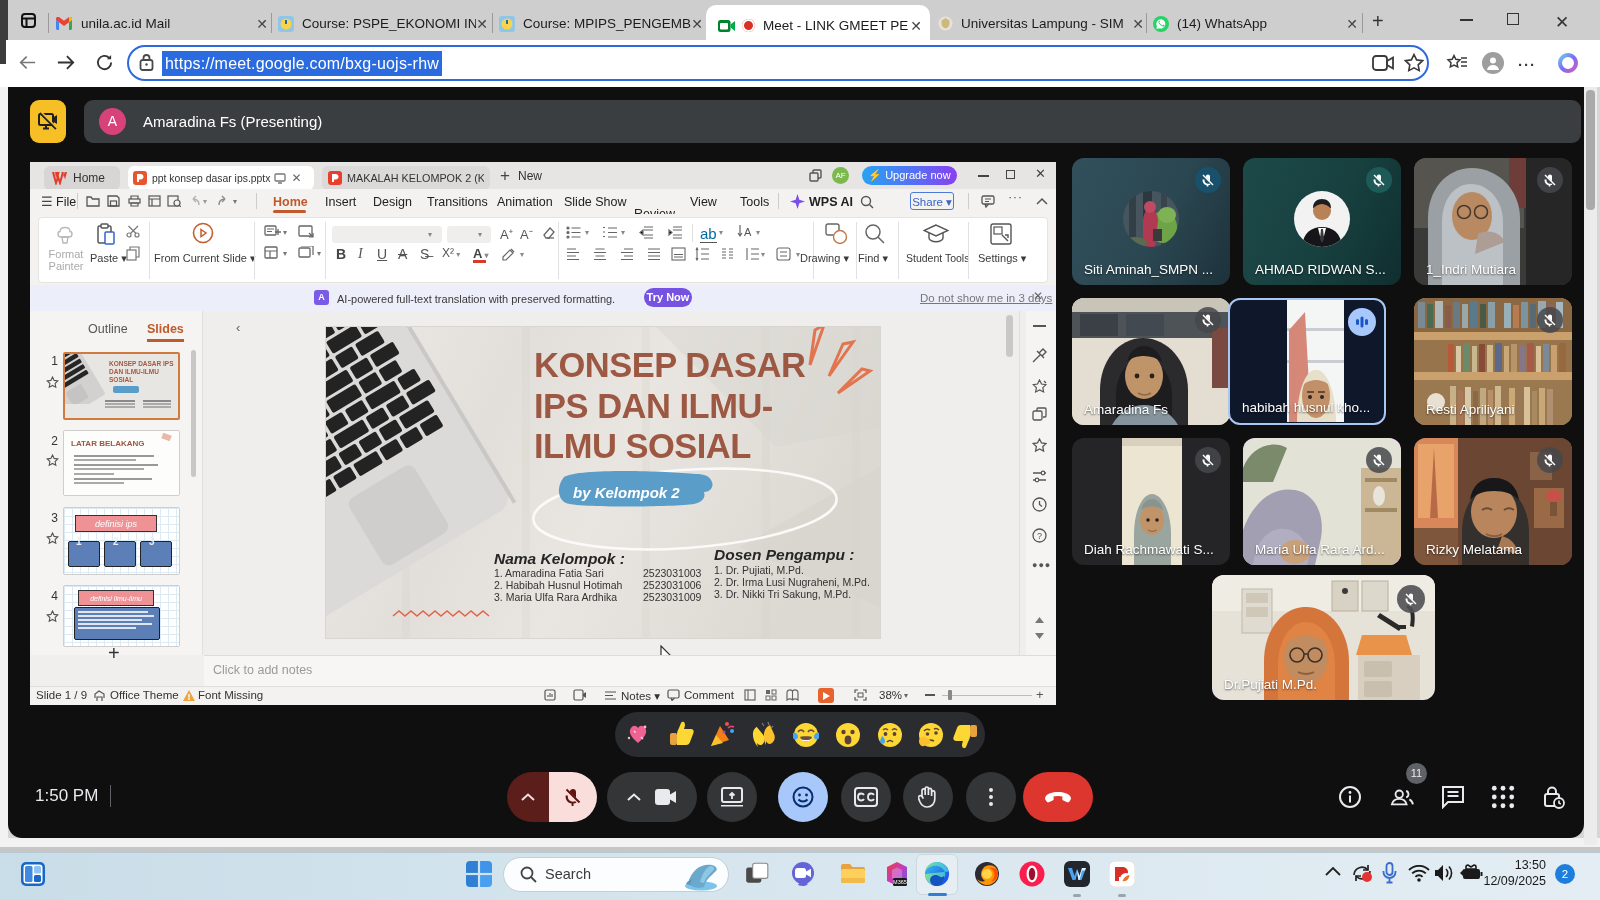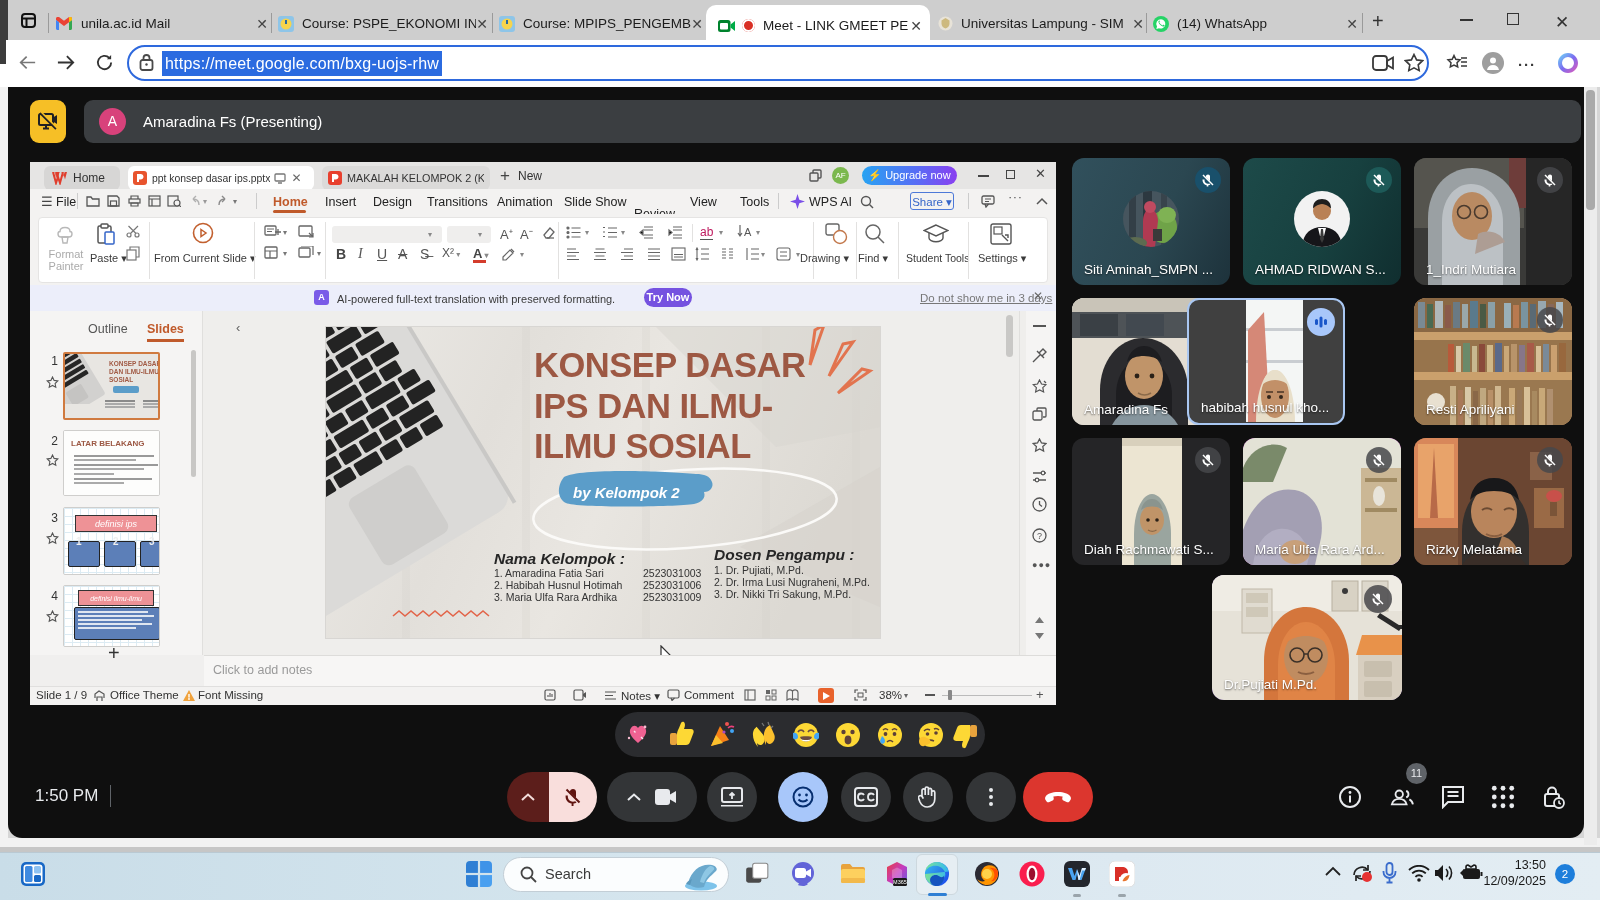"WPS AI" div.a { font-weight: 400 -> 700 }
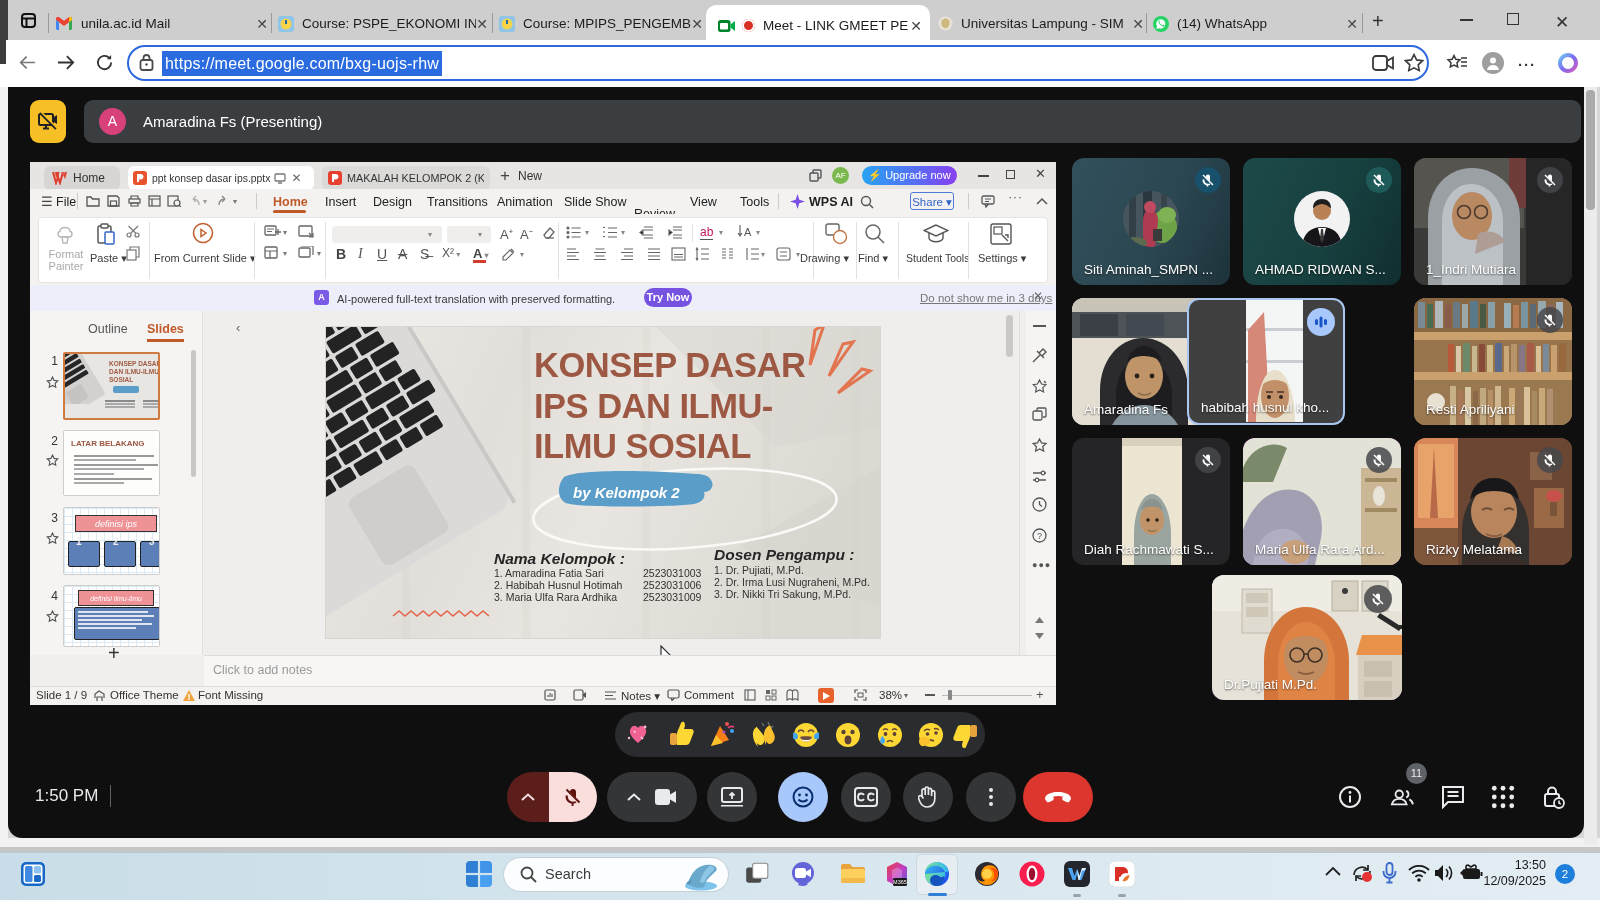"ab" div.a { color: #be185d -> #0369a1; font-size: 12px -> 15px }
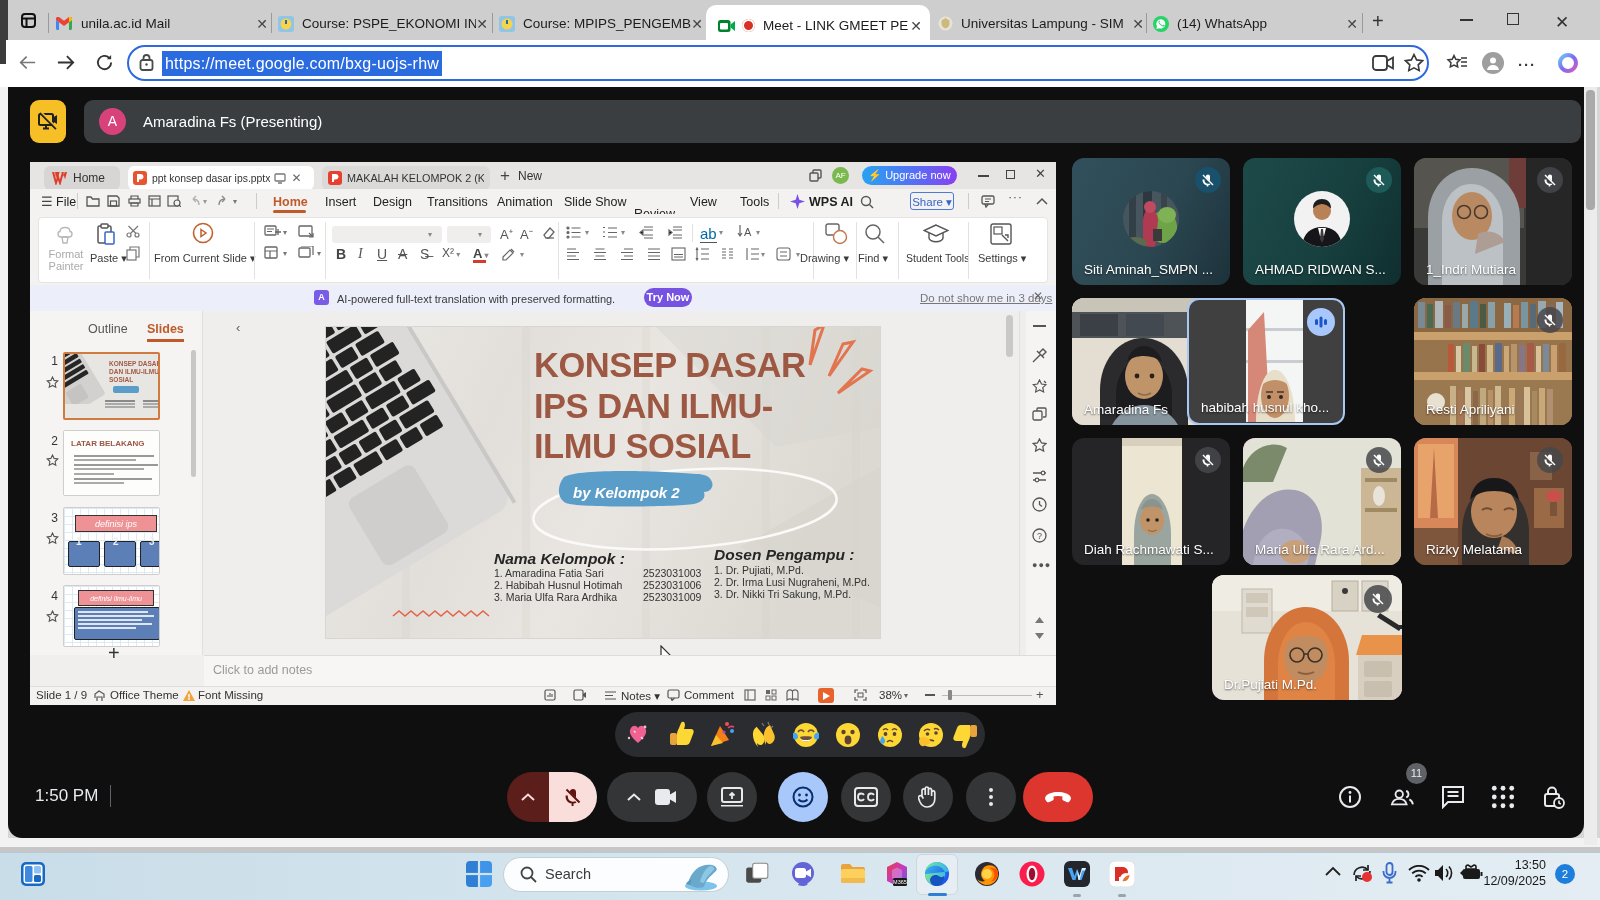"habibah husnul kho..." div.a { background: #404040 -> #0f172a; left: 1187px -> 1228px }
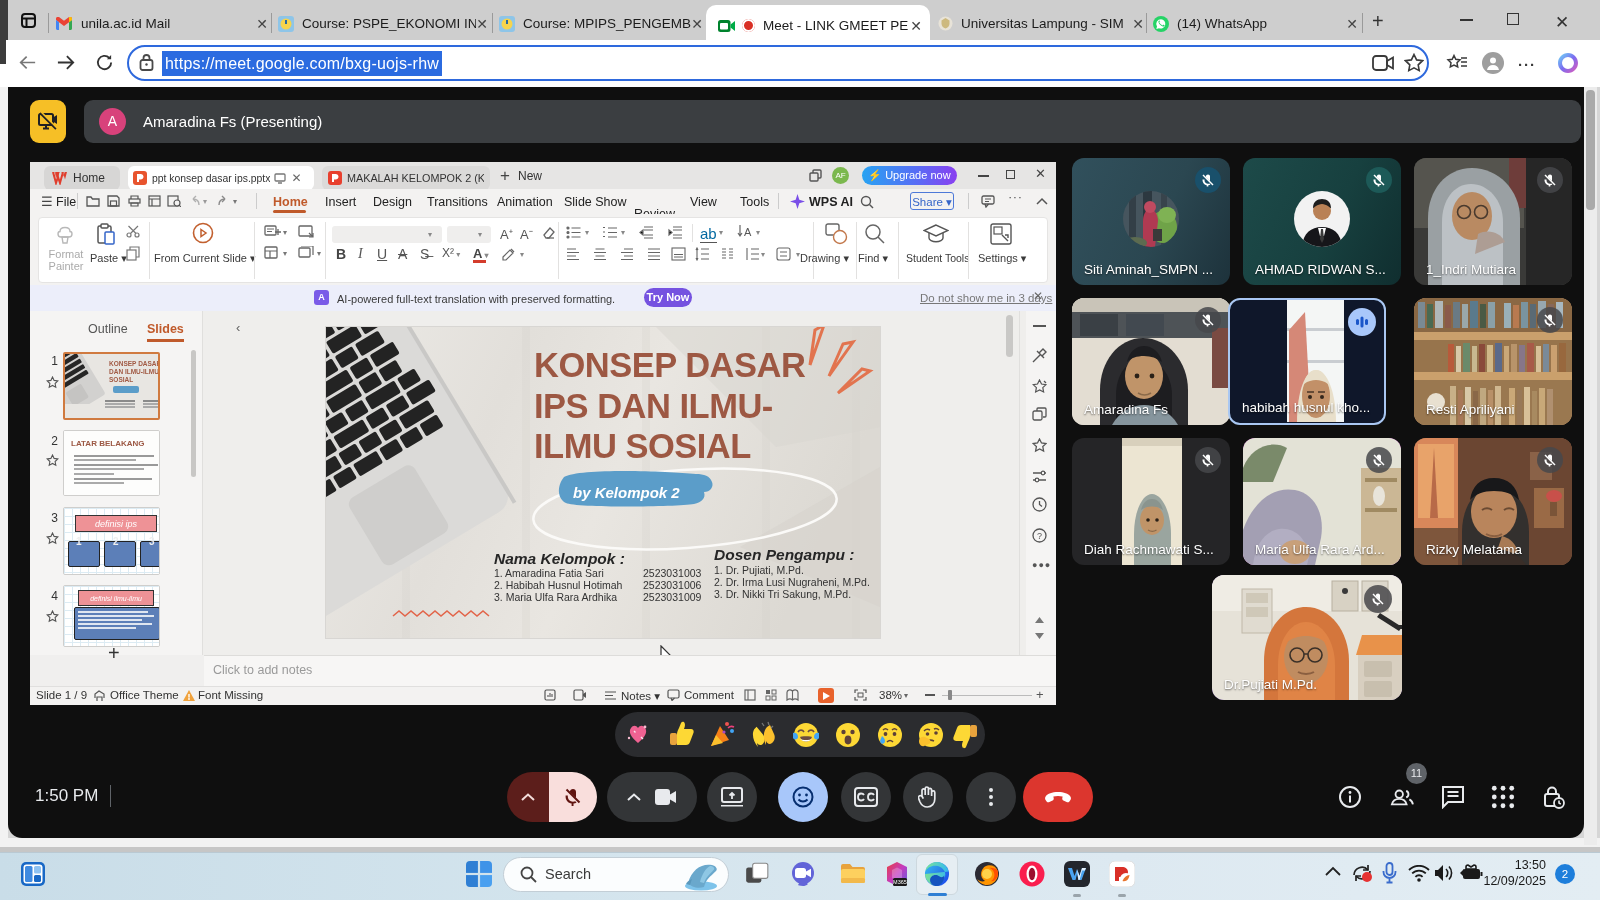"LATAR BELAKANG" .thumbwrap { width: 97px -> 117px }
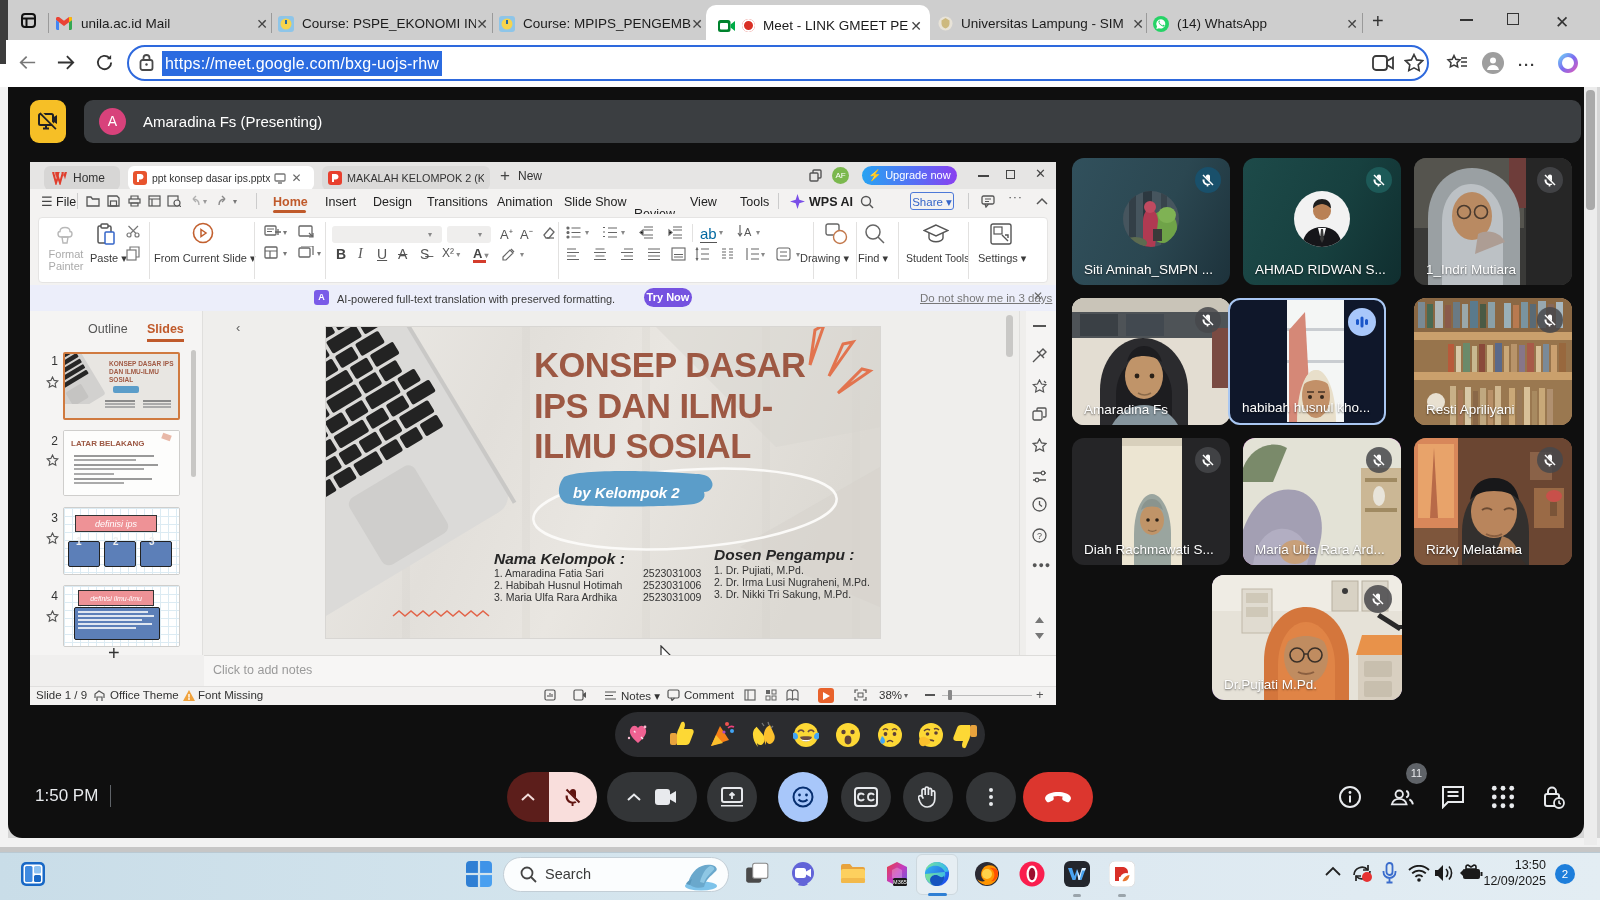"Dr.Pujiati M.Pd." div.a { width: 190px -> 223px }
